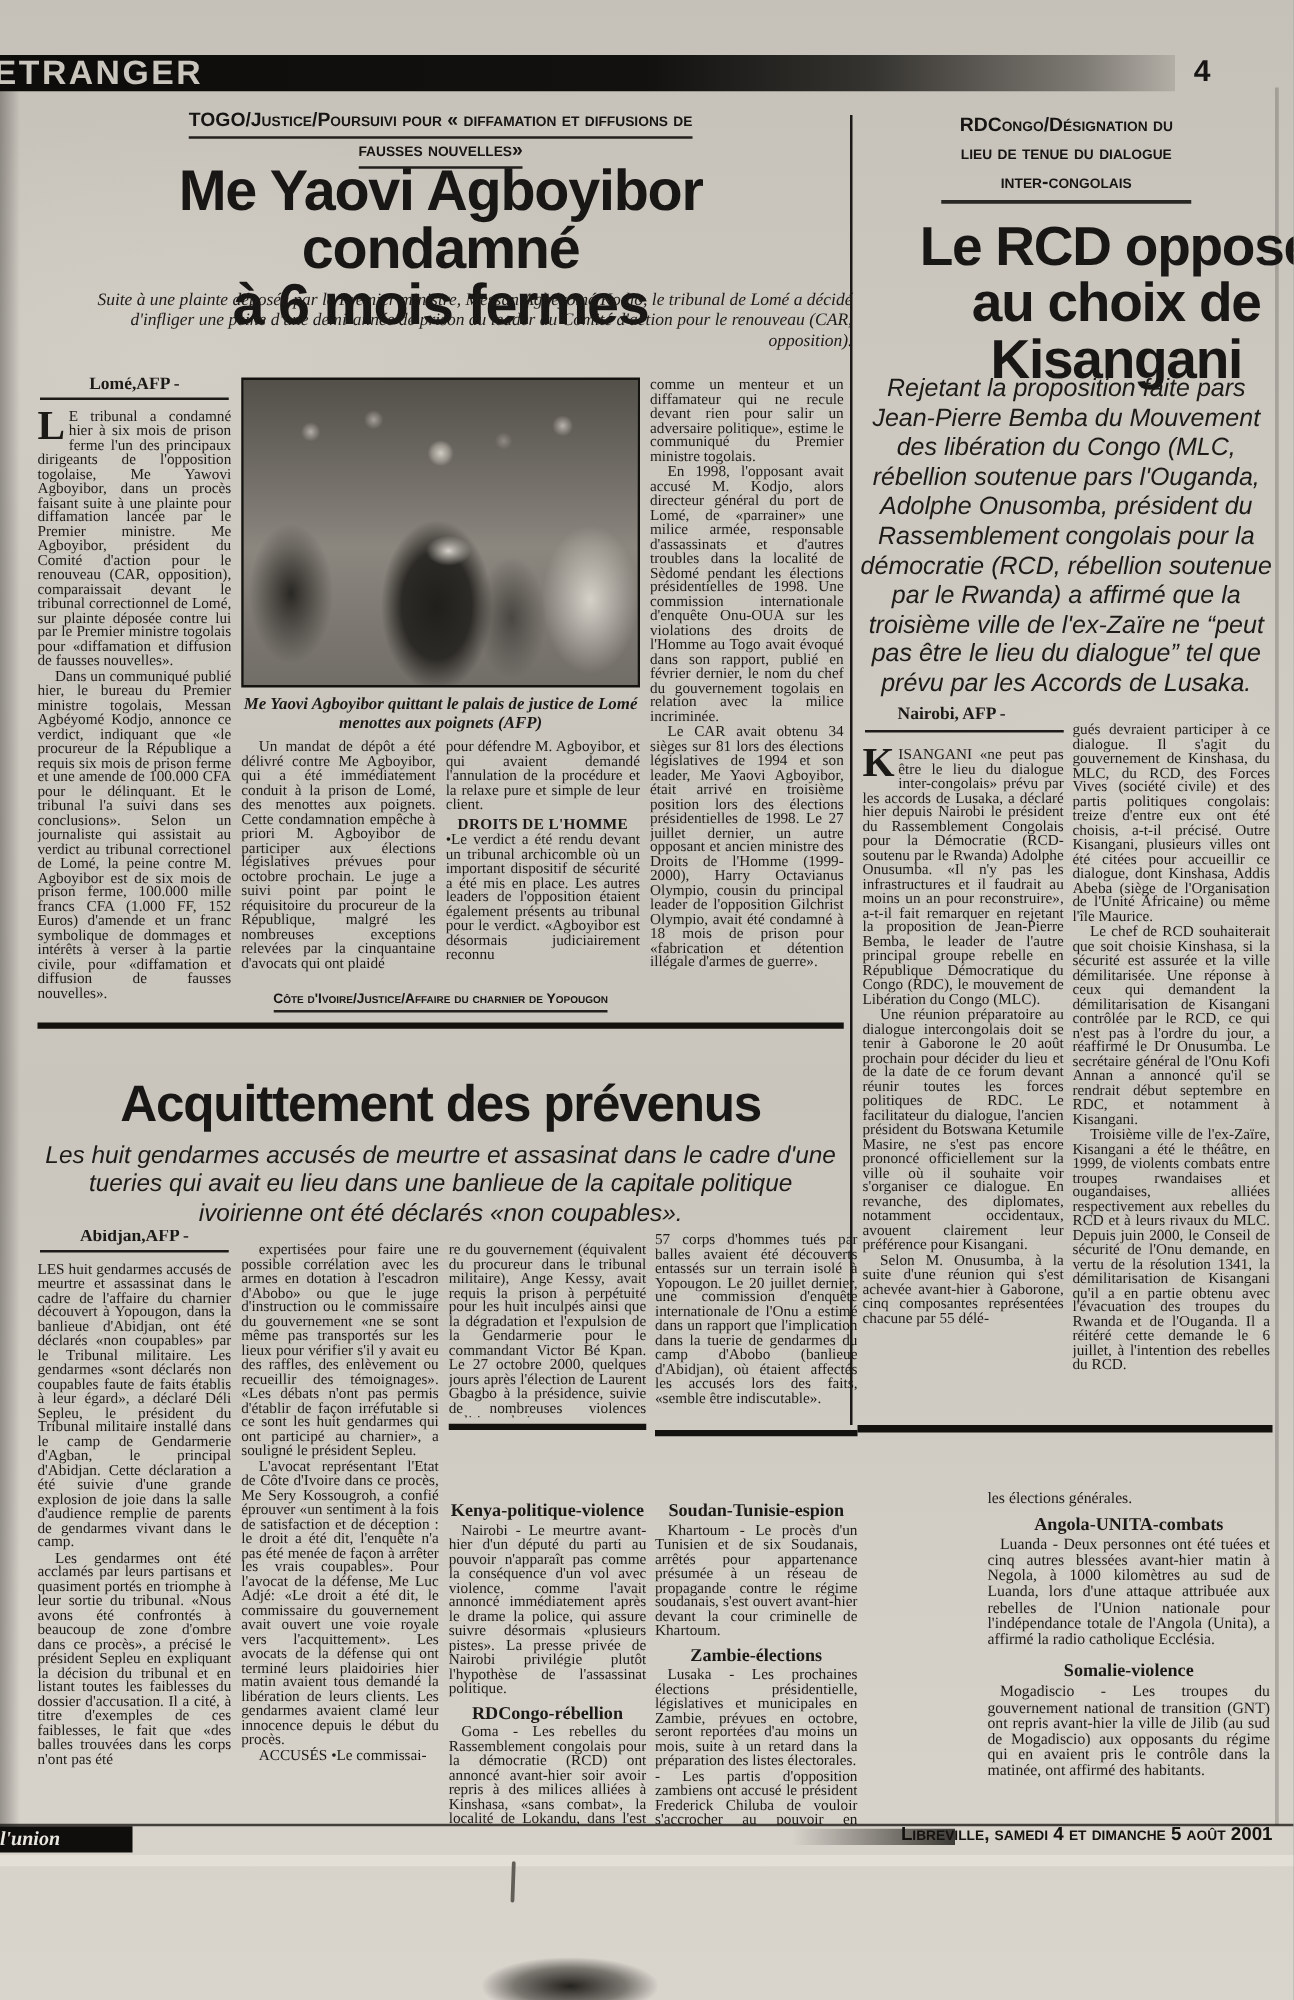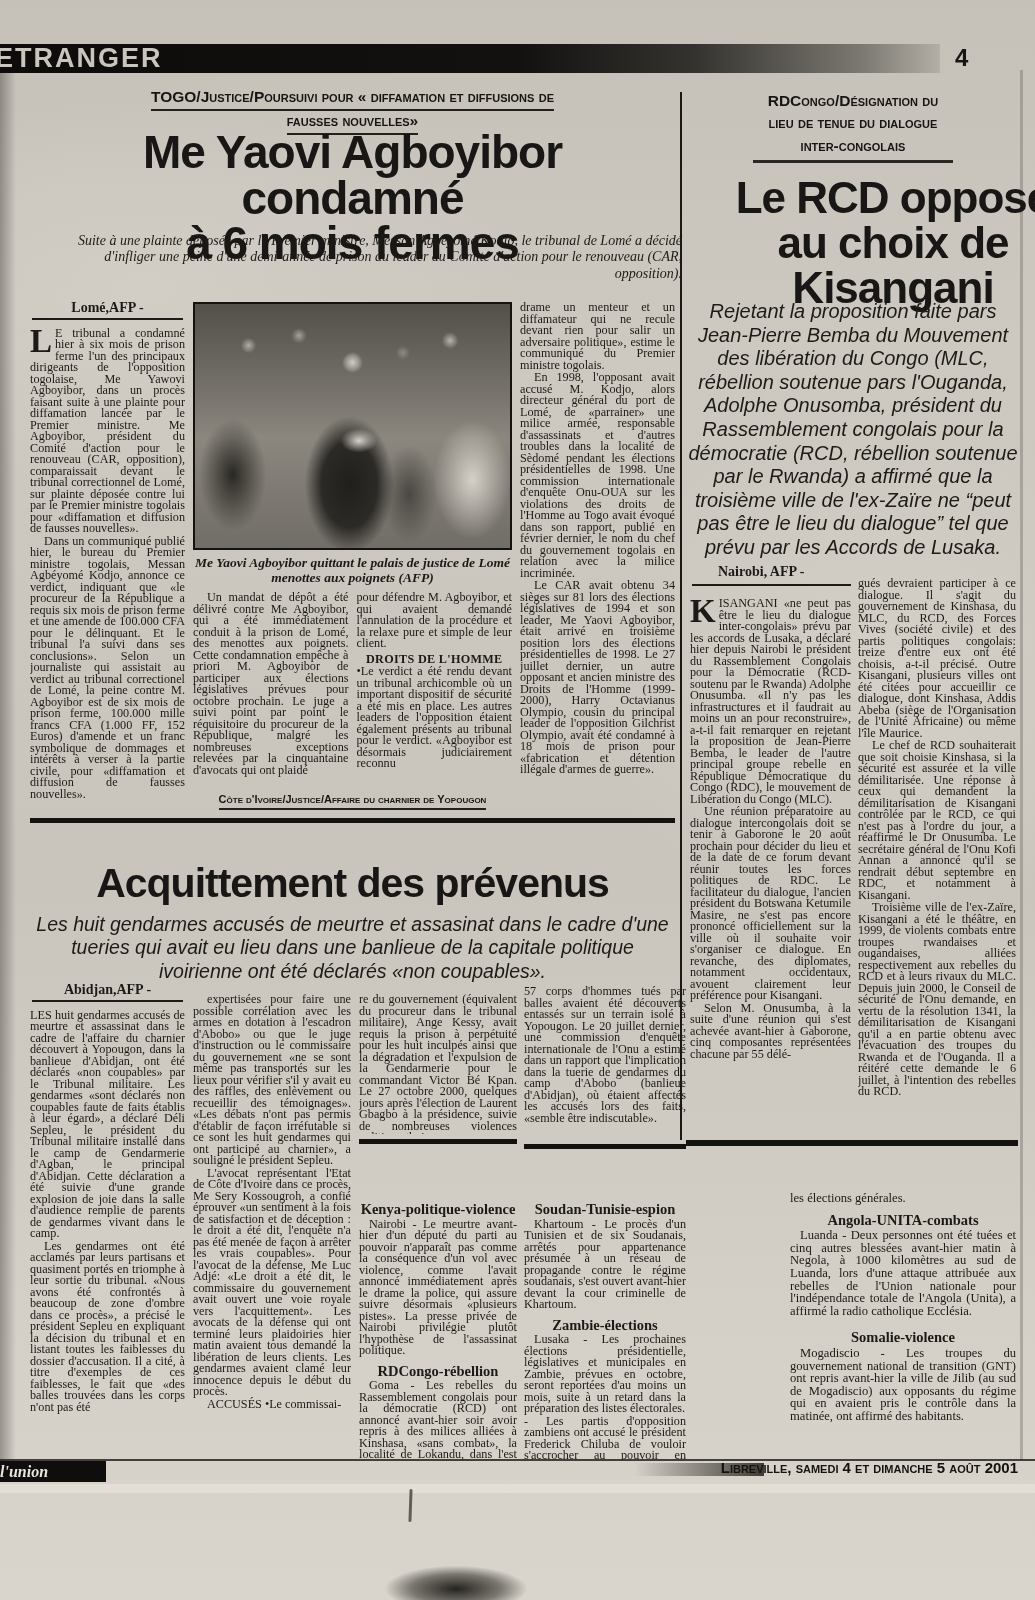"drame un menteur et un" p { text: drame -> comme }
